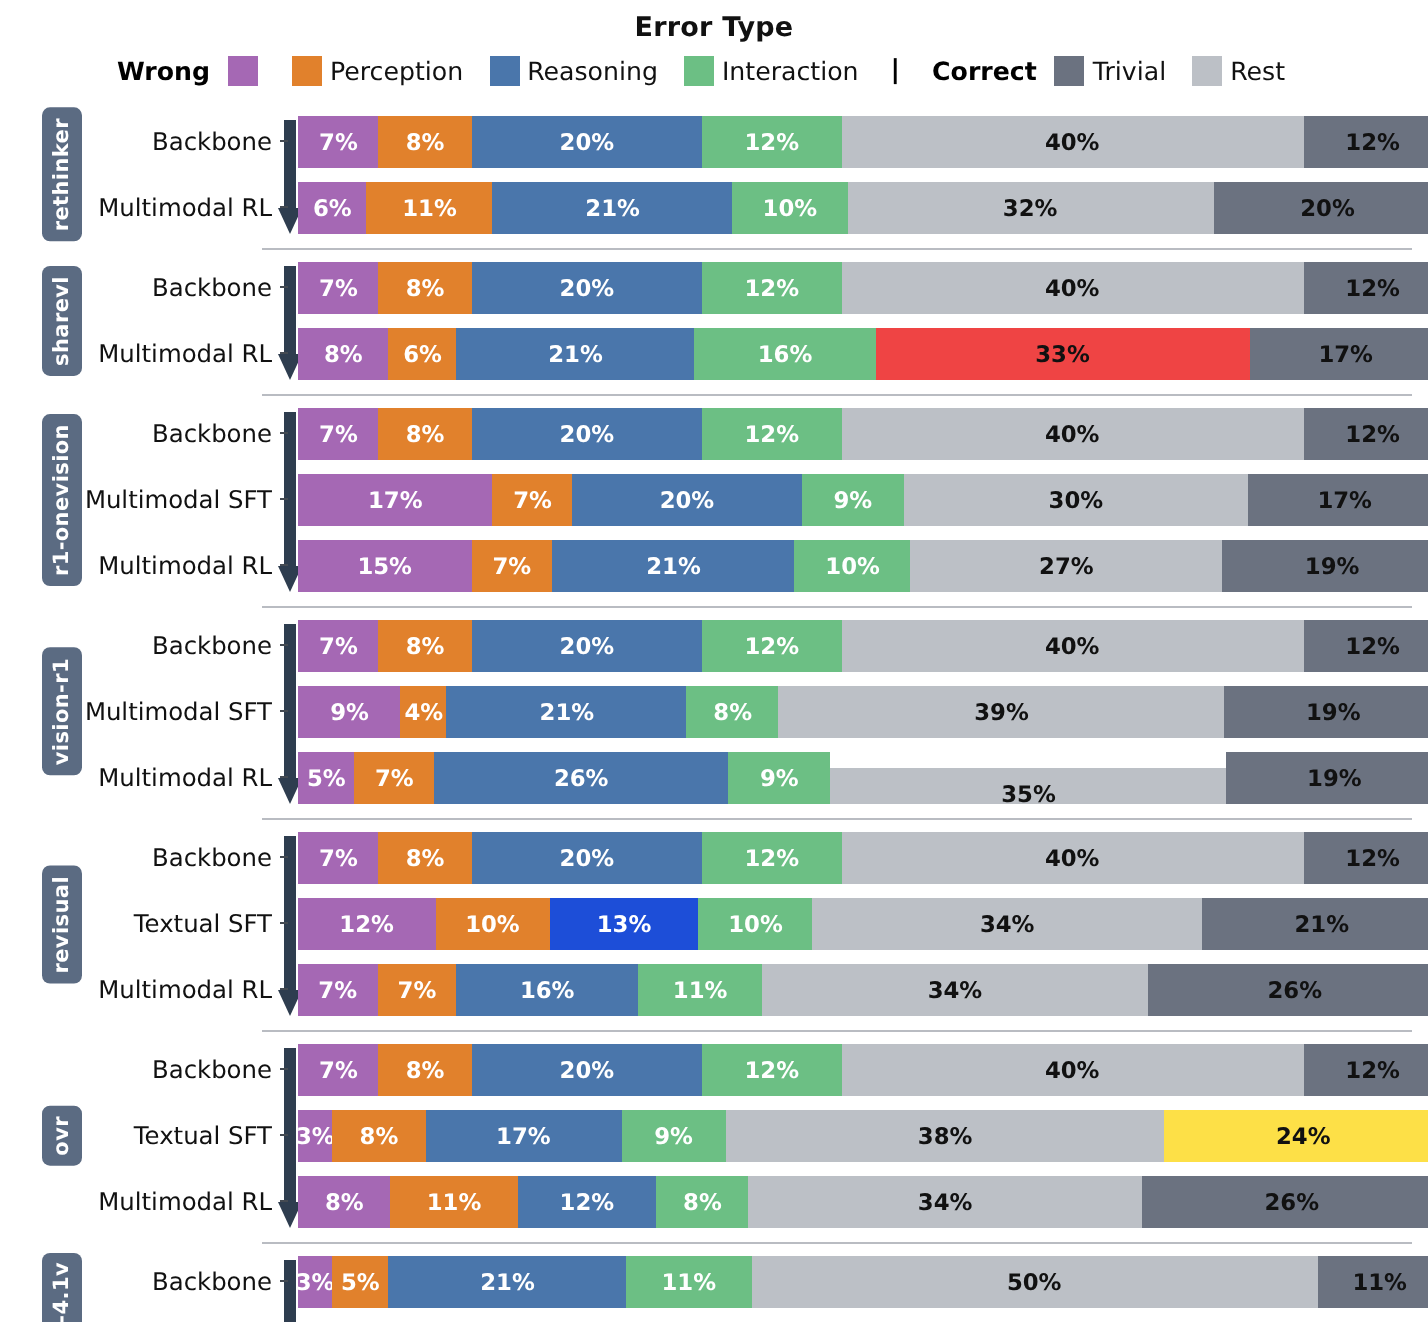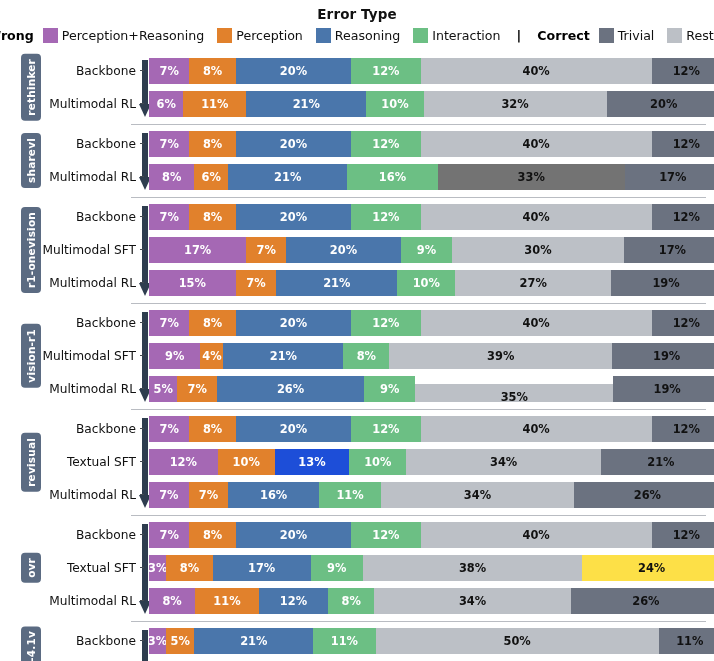"Perception+Reasoning" span { html: <span>Perception+Reasoning</span> -> none }
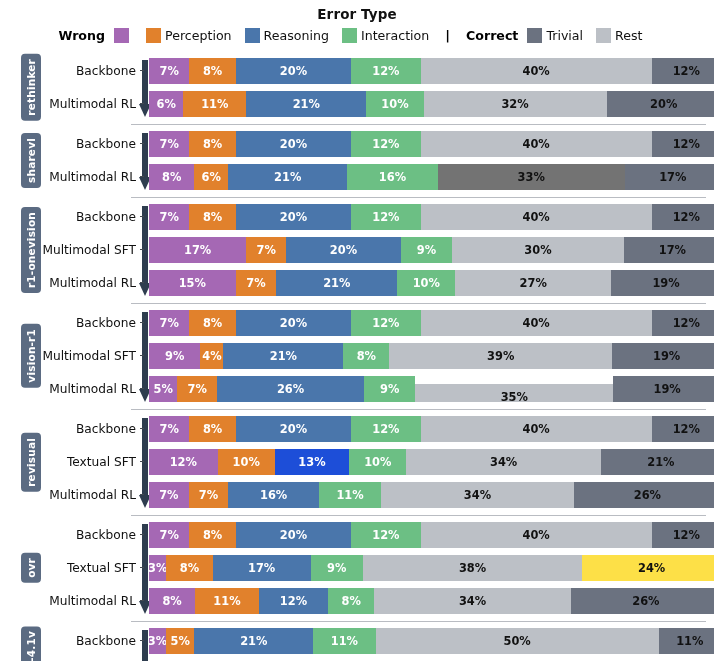"33%" div.seg { background: #737373 -> #ef4444 }
